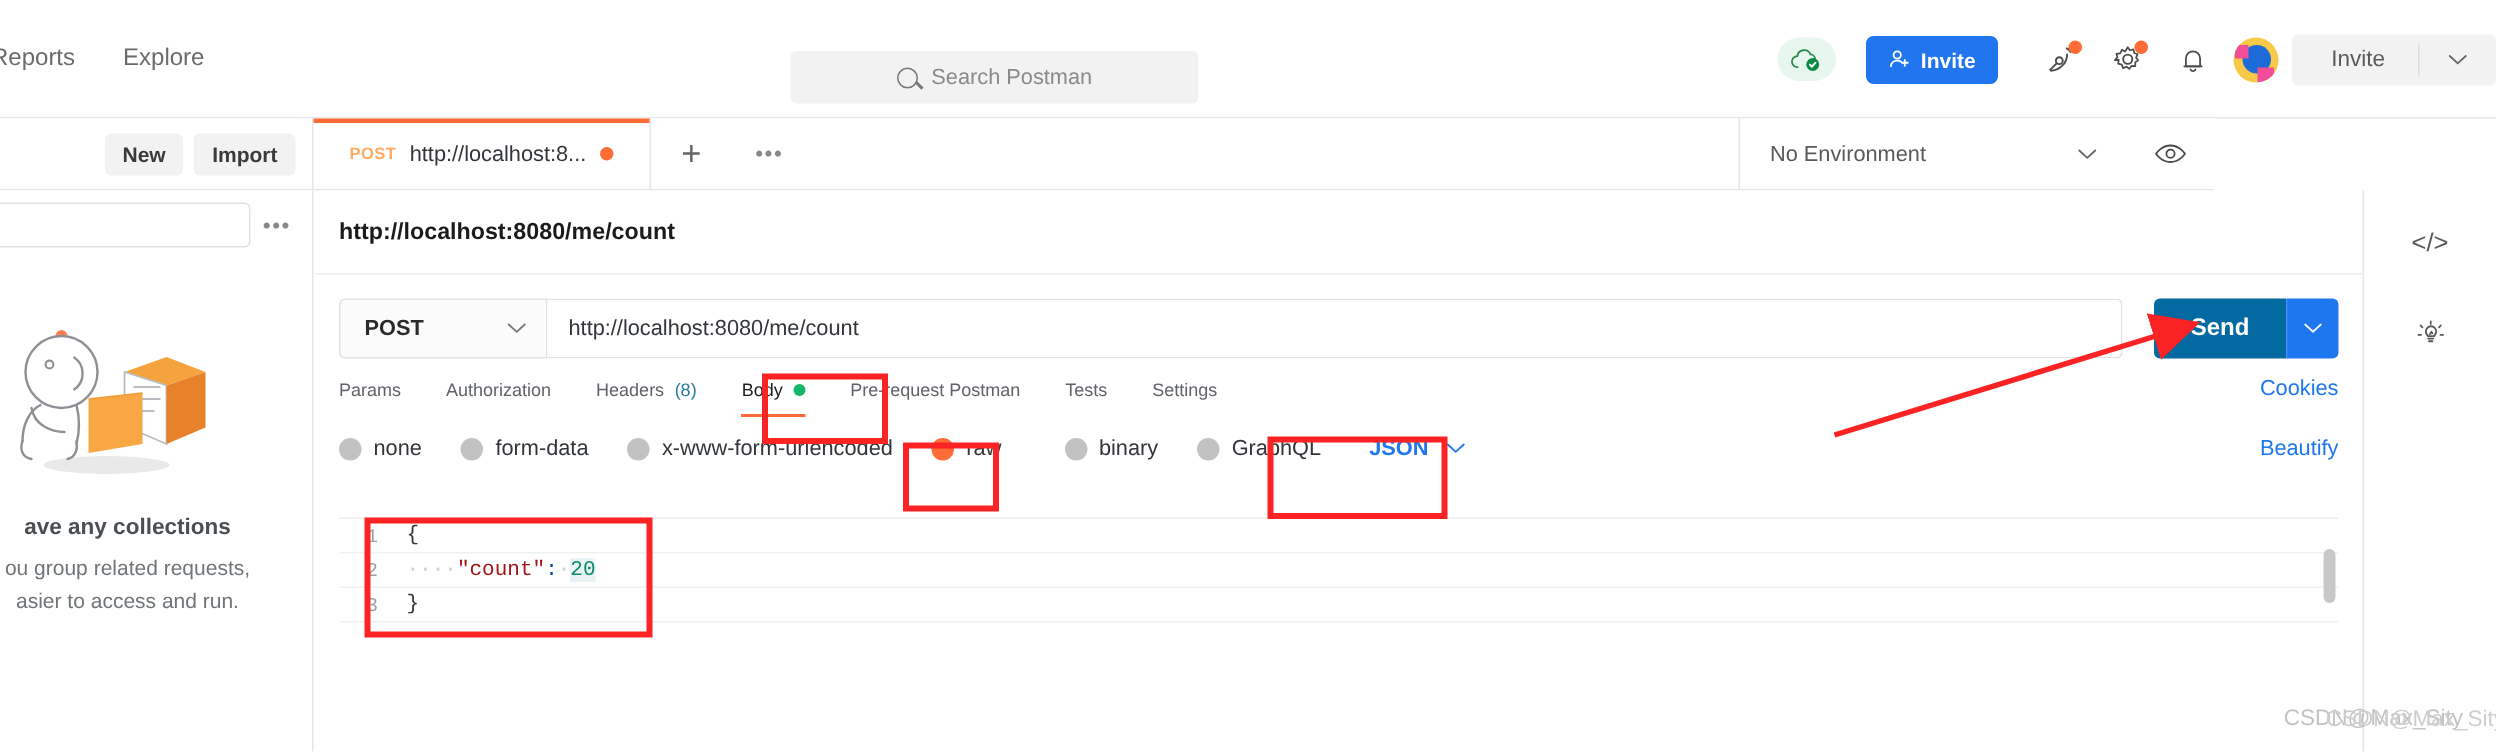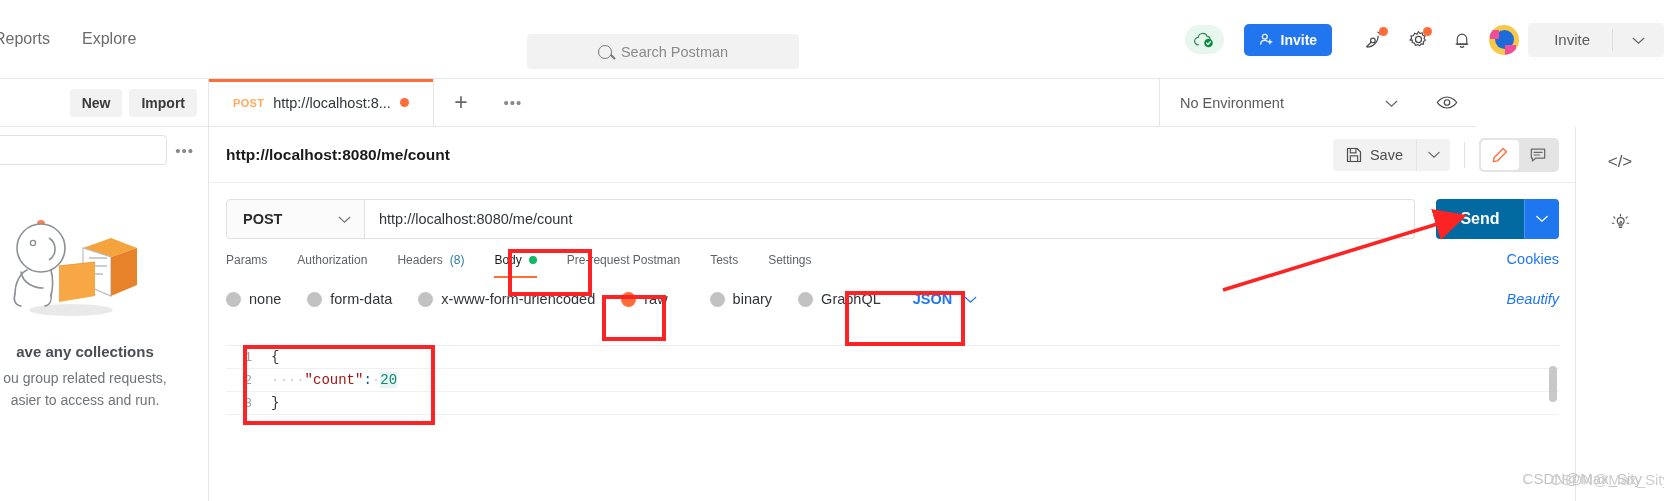"Save" div.titlebar-right { html: <div> <div> <svg> <path></path> <rect></rect> <rect></rect> </svg> <span>Save</span> </div> <div> <svg> <path></path> </svg> </div> <div></div> <div> <div> <svg> <path></path> </svg> </div> <div> <svg> <path></path> <path></path> </svg> </div> </div> </div> -> none }
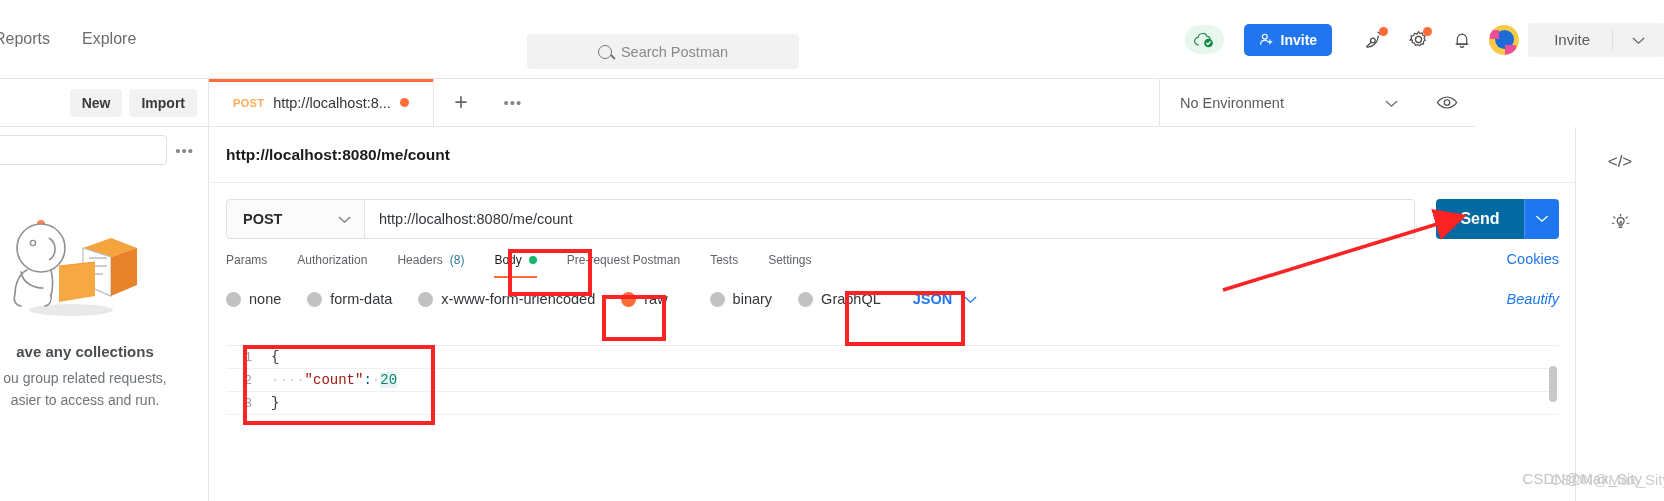"Beautify" .beautify-link { font-style: italic -> none }
